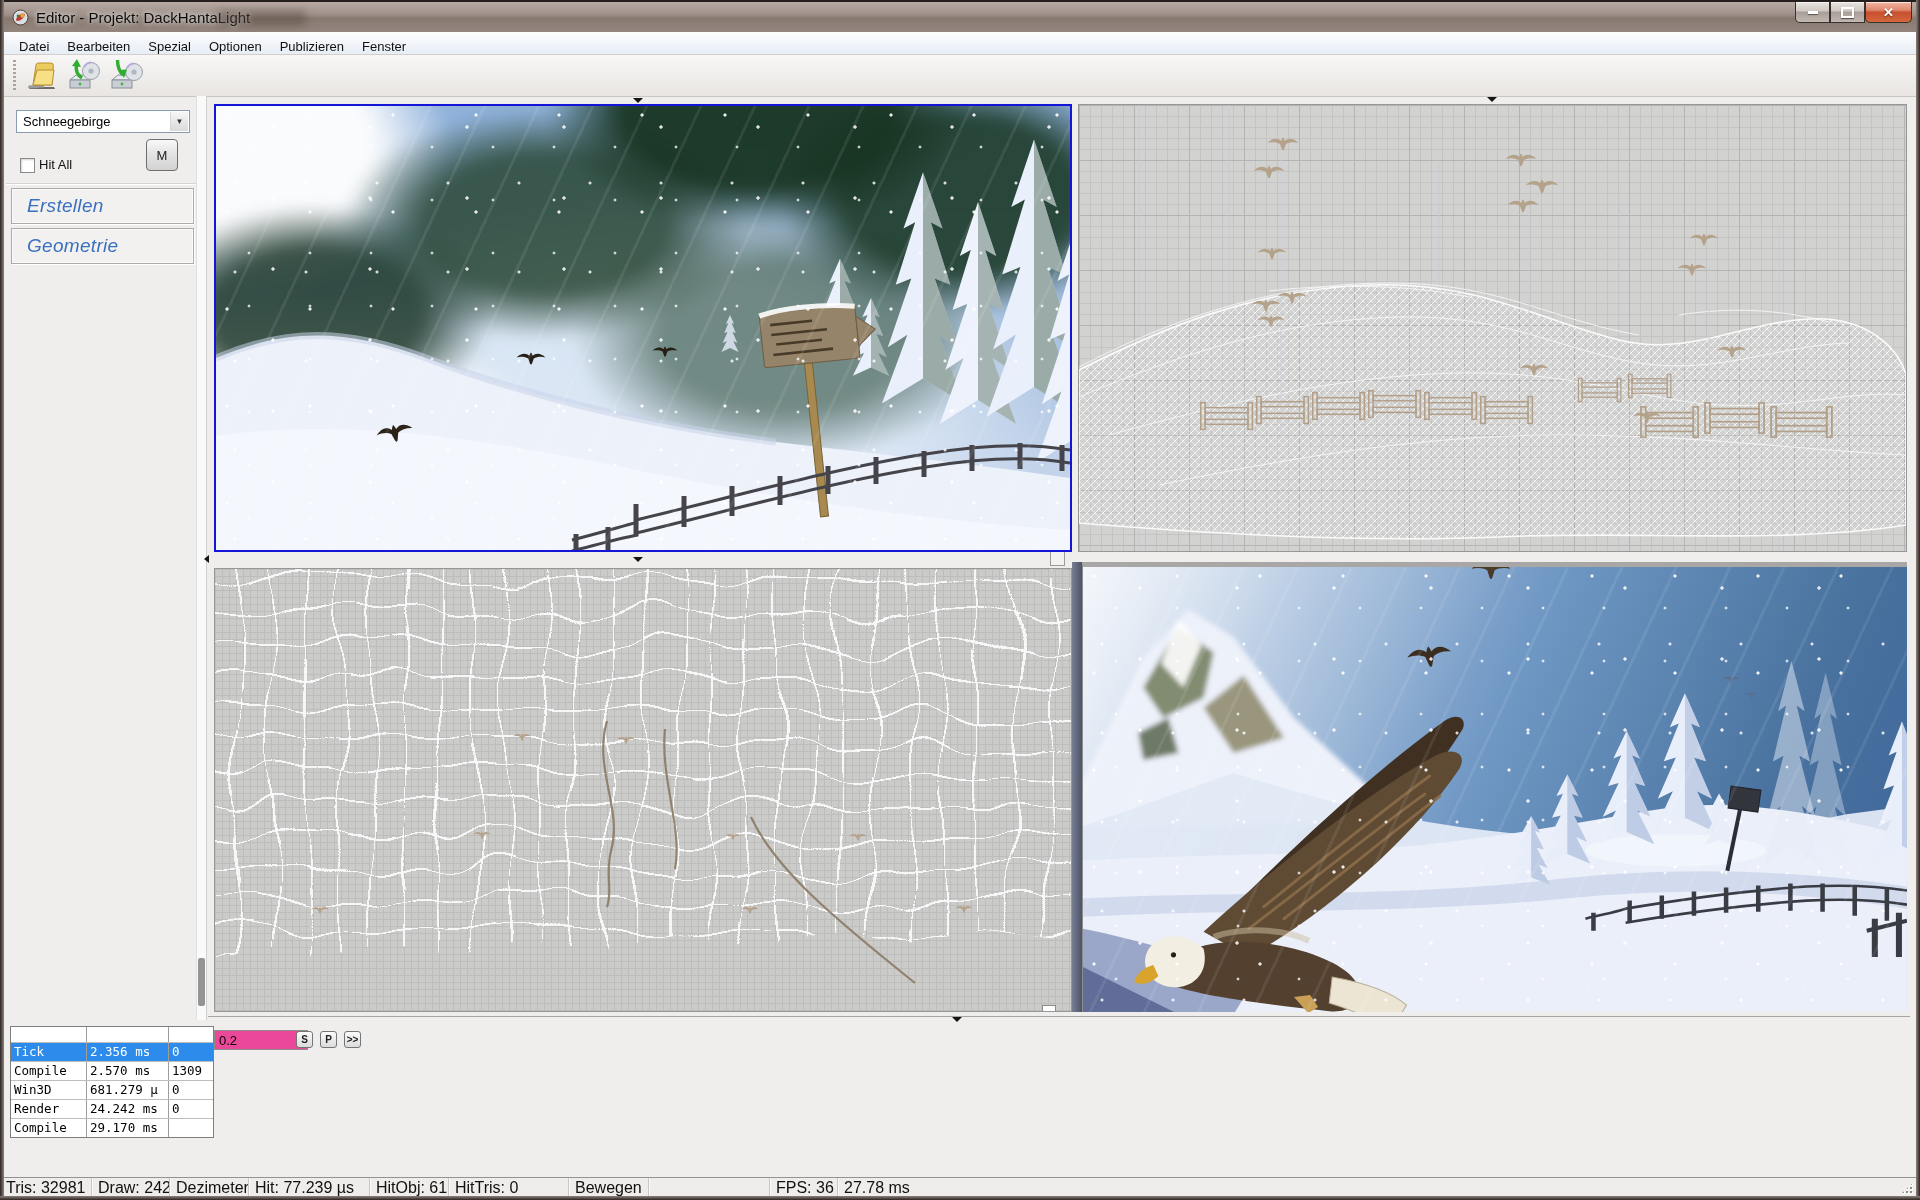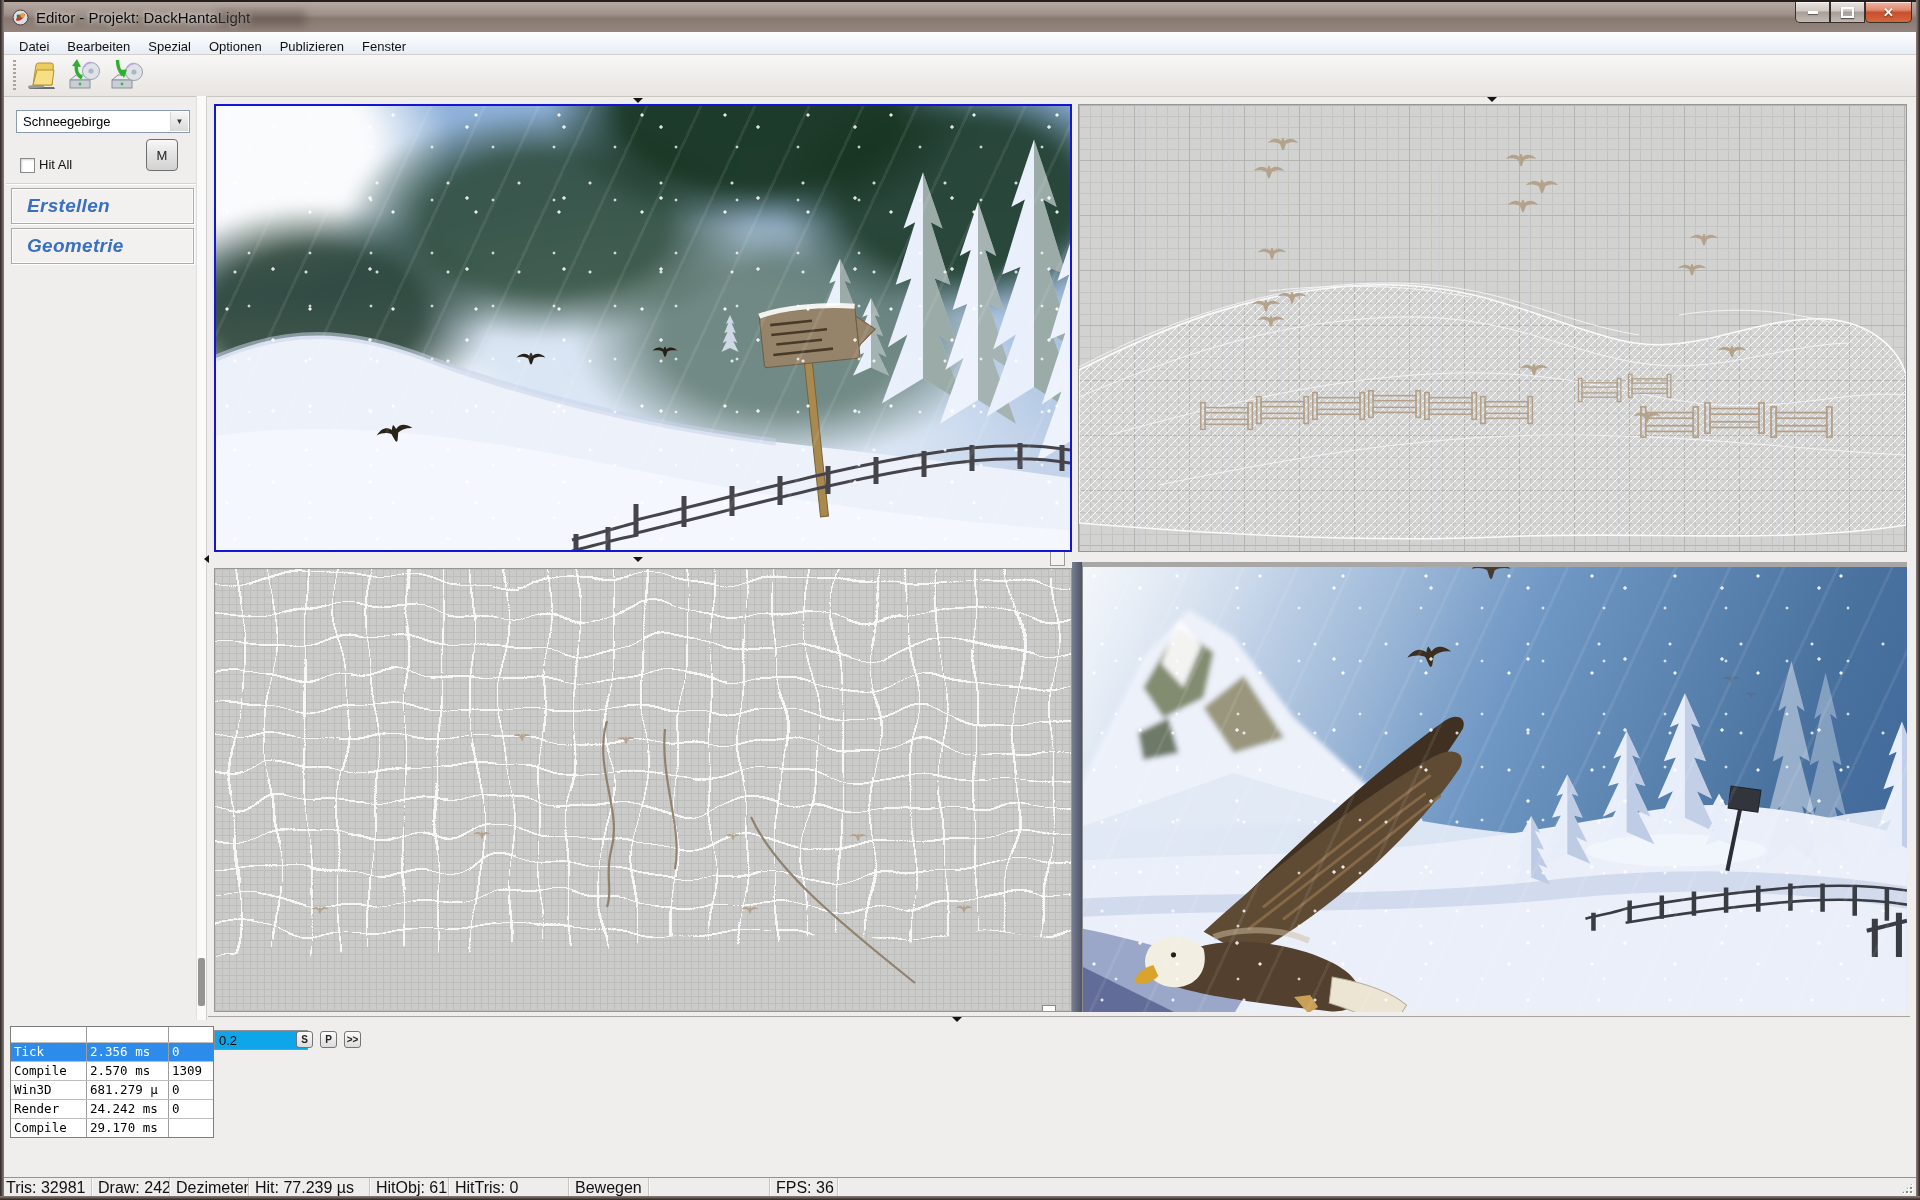"Erstellen" .section-btn { font-weight: bold -> normal }
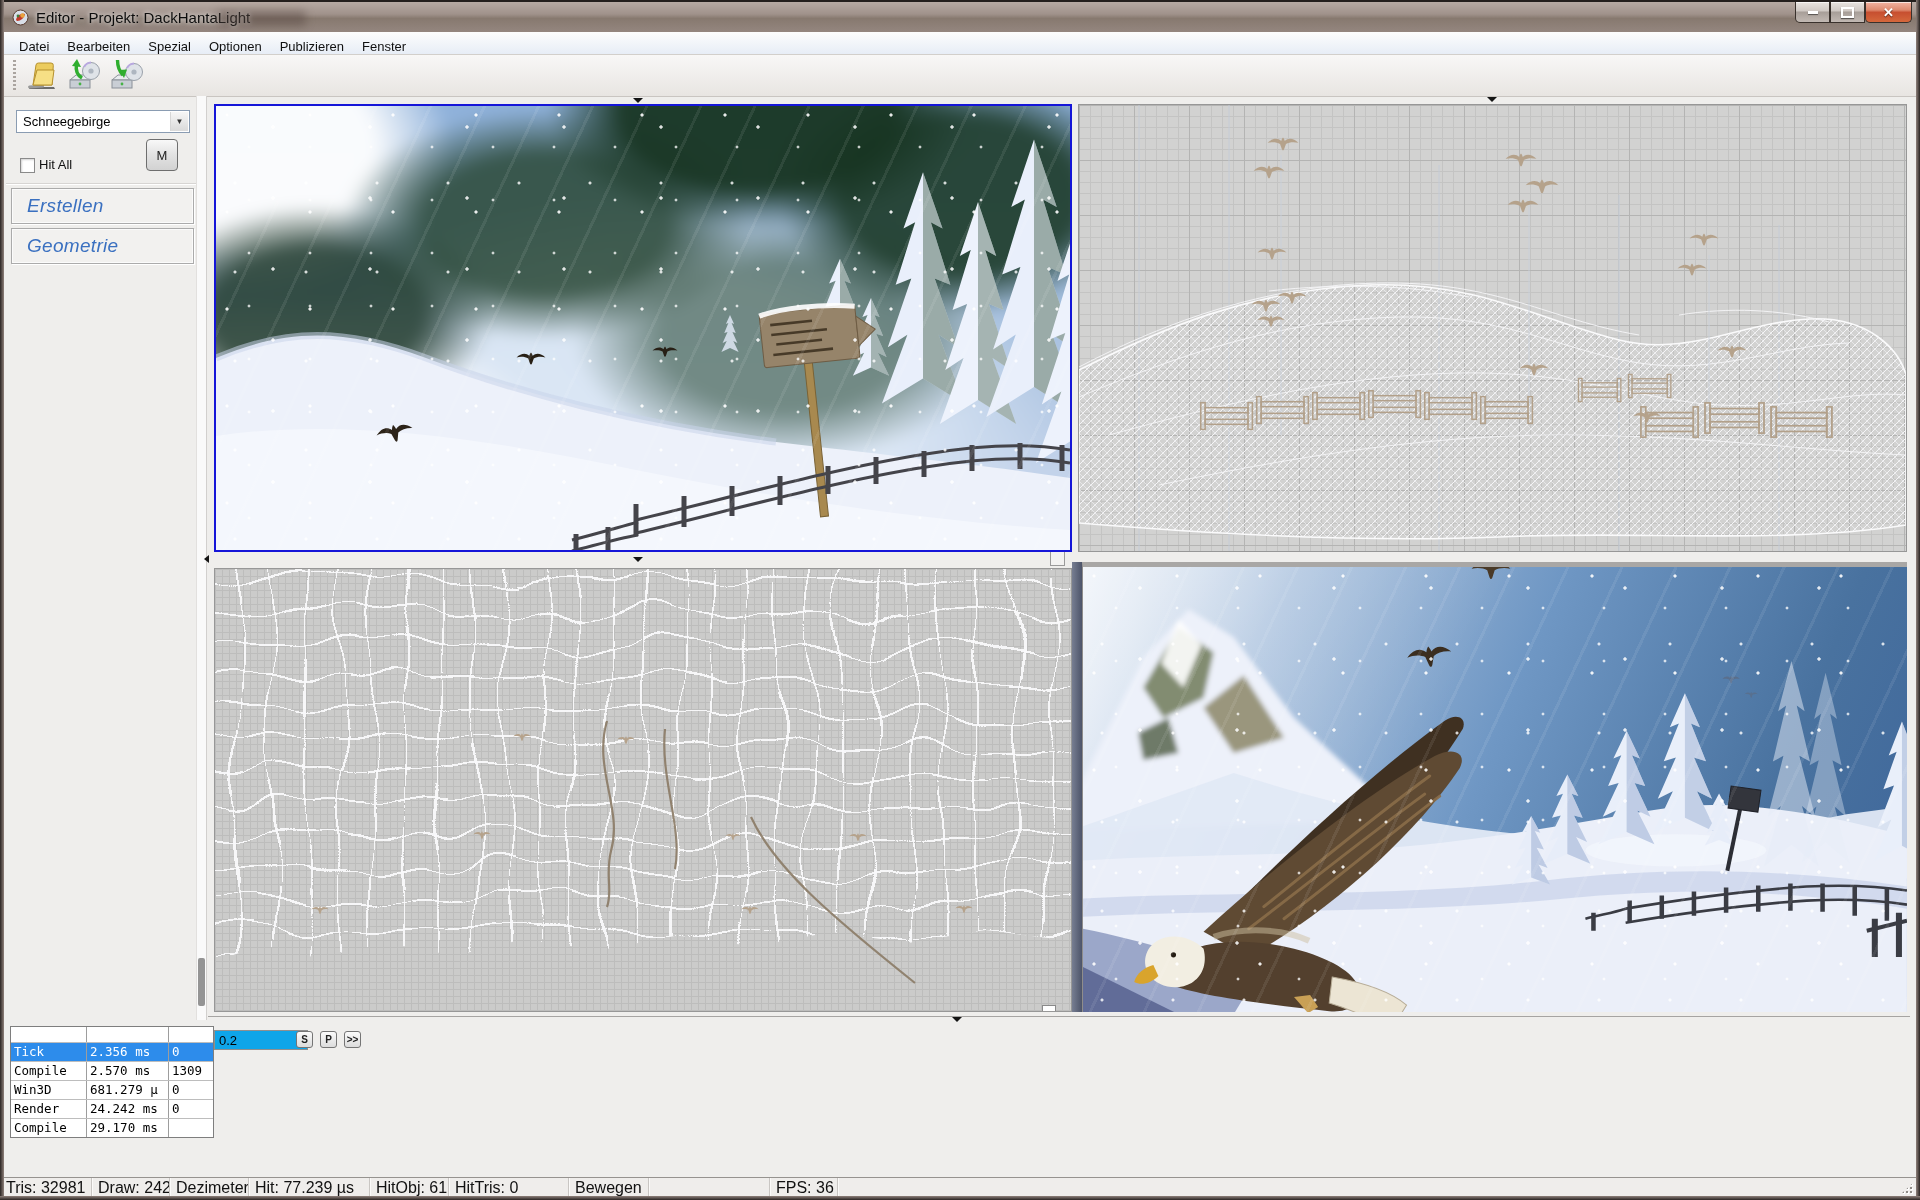"0.2" #step-input { background: #0ea5e9 -> #ec4899 }
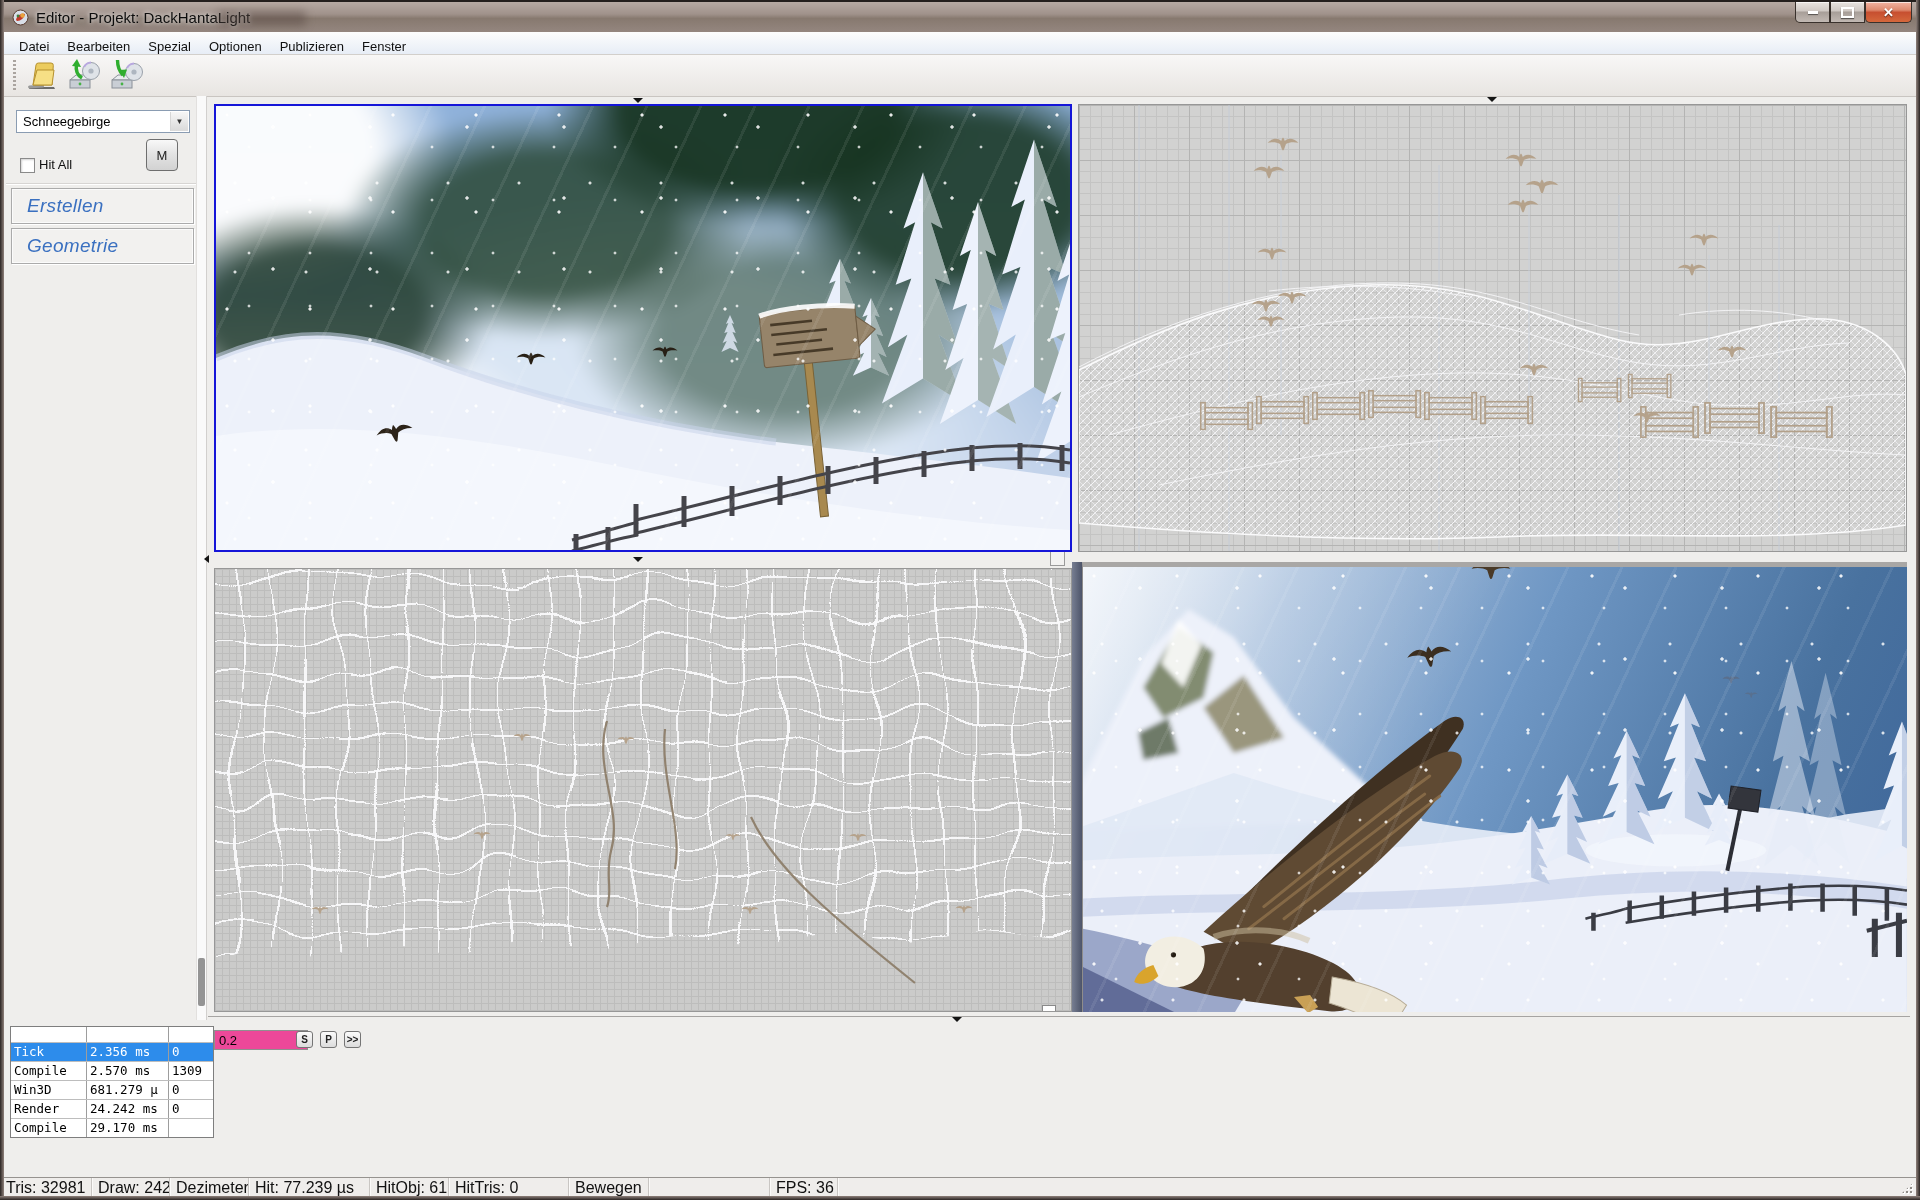"27.78 ms" div.st-seg { html: none -> <div>27.78 ms</div> }
